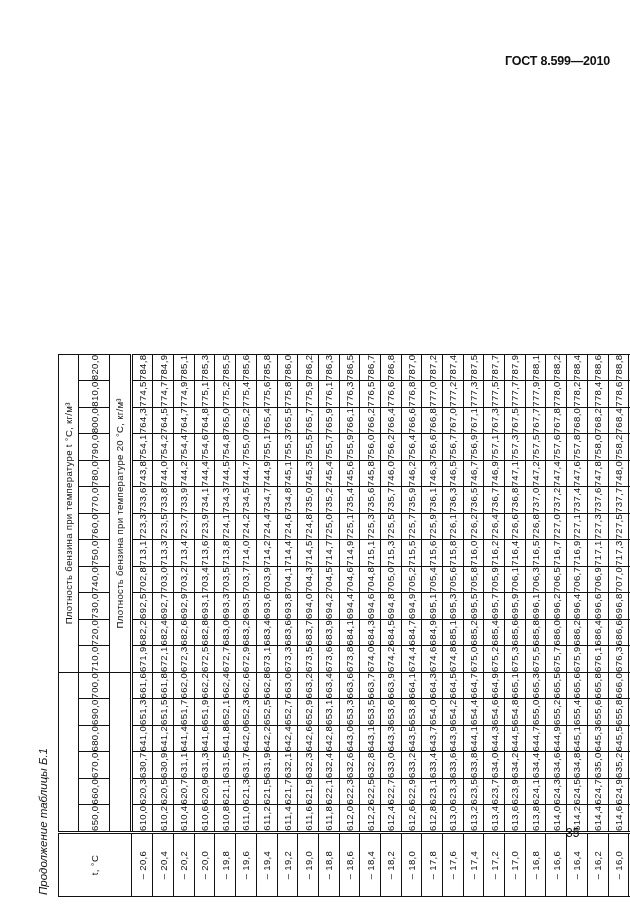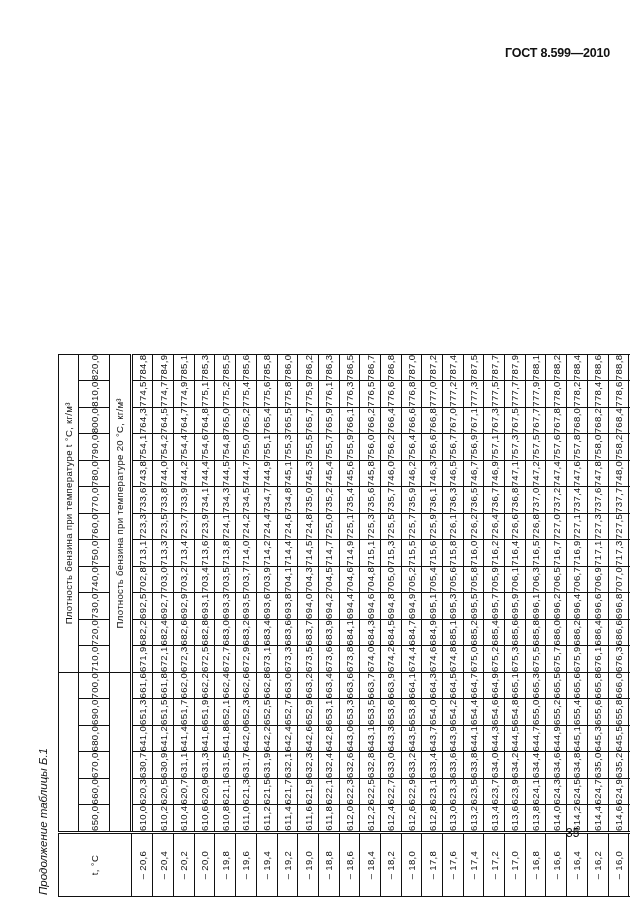"ГОСТ 8.599—2010" .std { top: 46px -> 54px }
